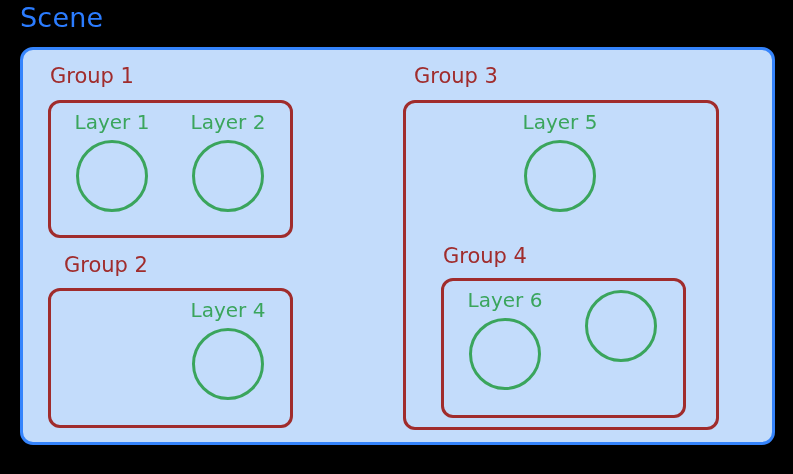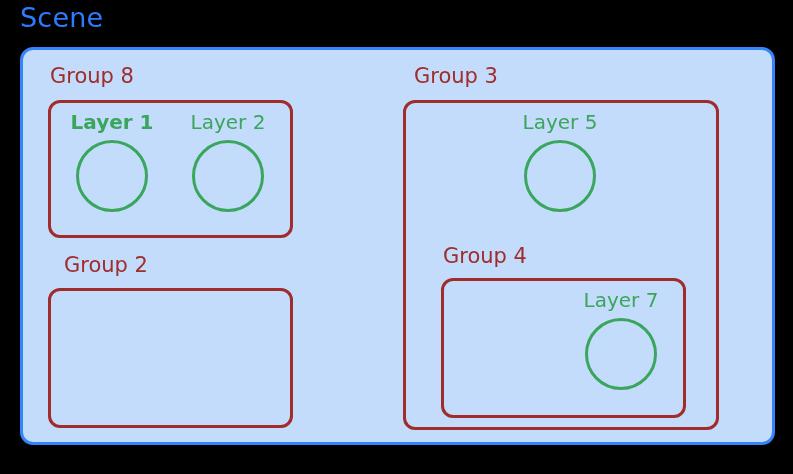"Group 8" div.group-title { text: 8 -> 1 }
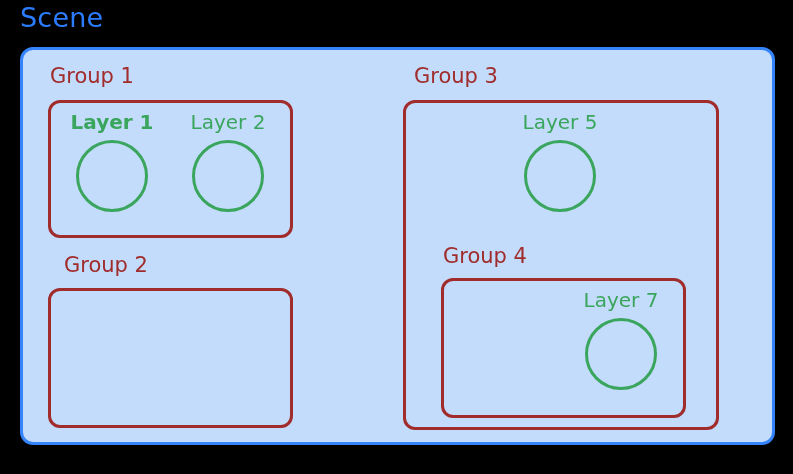"Layer 1" #layer-1 { font-weight: bold -> none }
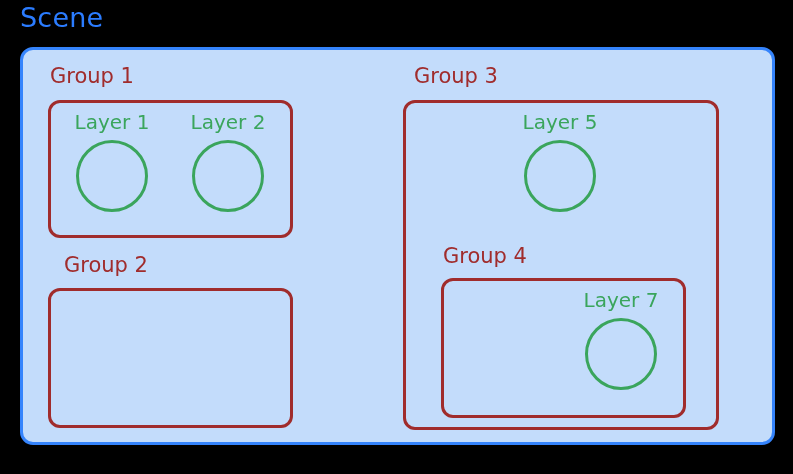"Layer 4" div.layer { html: none -> <div> <div>Layer 4</div> <div></div> </div> }
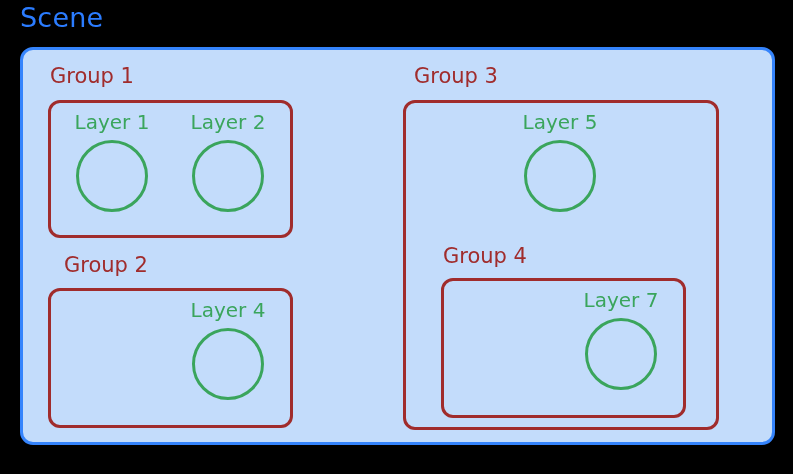"Layer 6" div.layer { html: none -> <div> <div>Layer 6</div> <div></div> </div> }
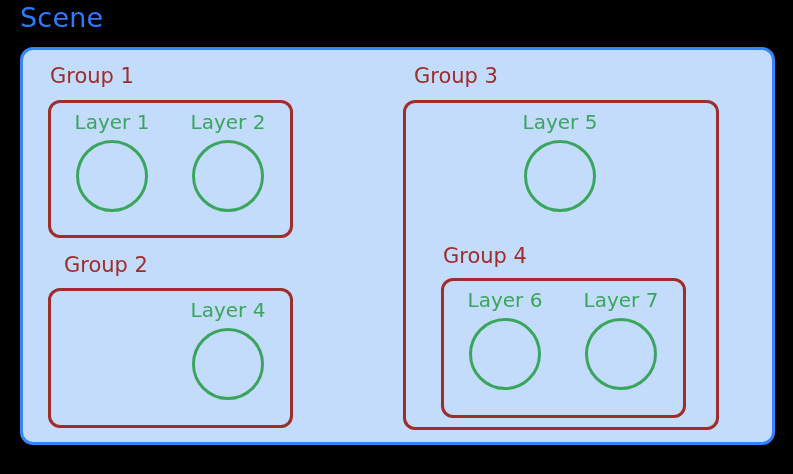"Layer 7" div.layer-label { html: <div>Layer 7</div> -> none }
